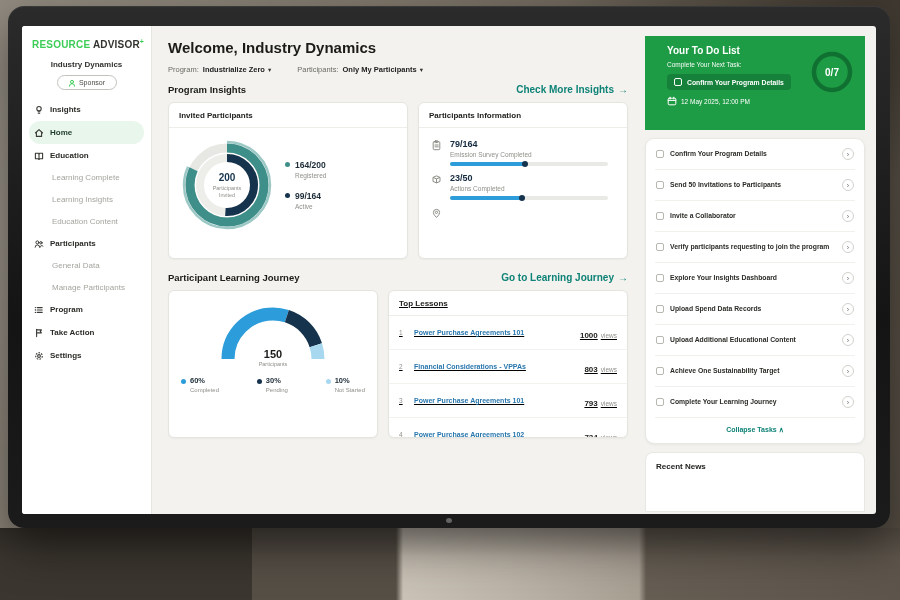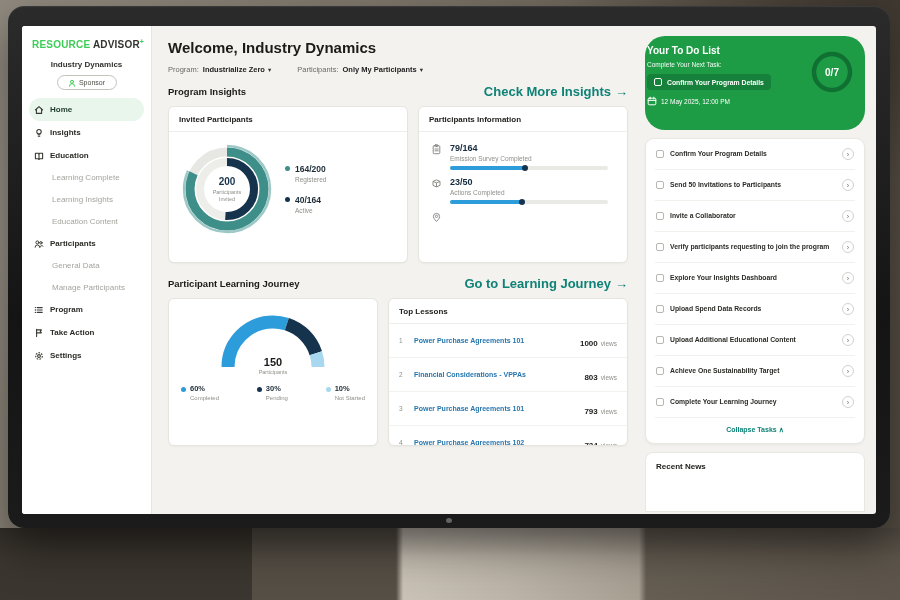"Your To Do List" .todo-green { border-radius: 20px -> 0; padding: 9px 2px -> 9px 22px }
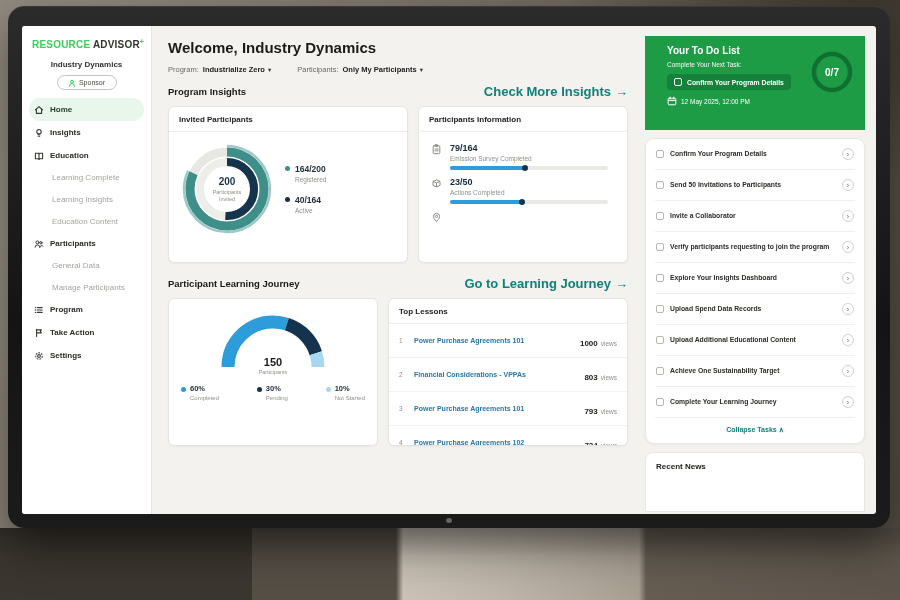"Check More Insights" .section-link { font-size: 13px -> 10px }
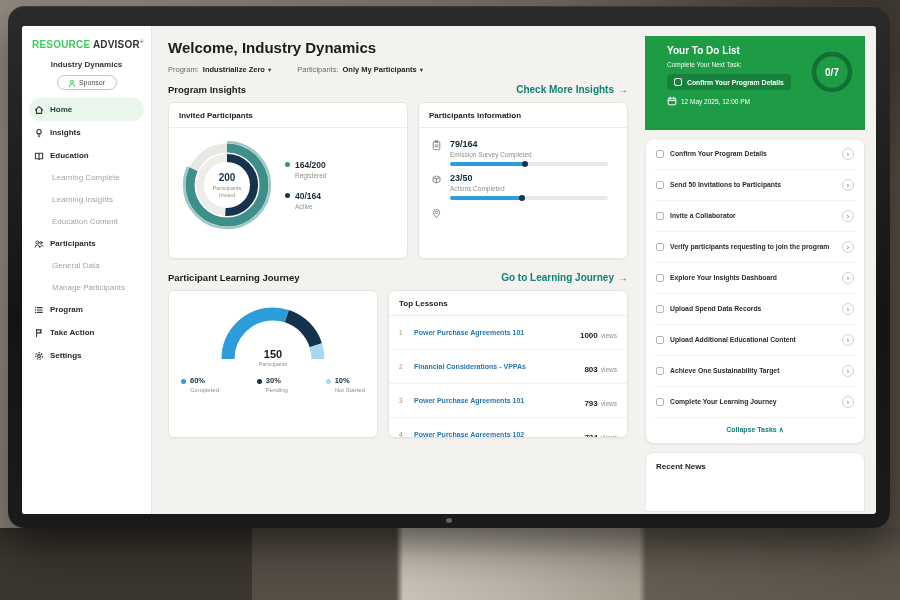"Home" div.nav-item { order: before "Insights" -> after "Insights" }
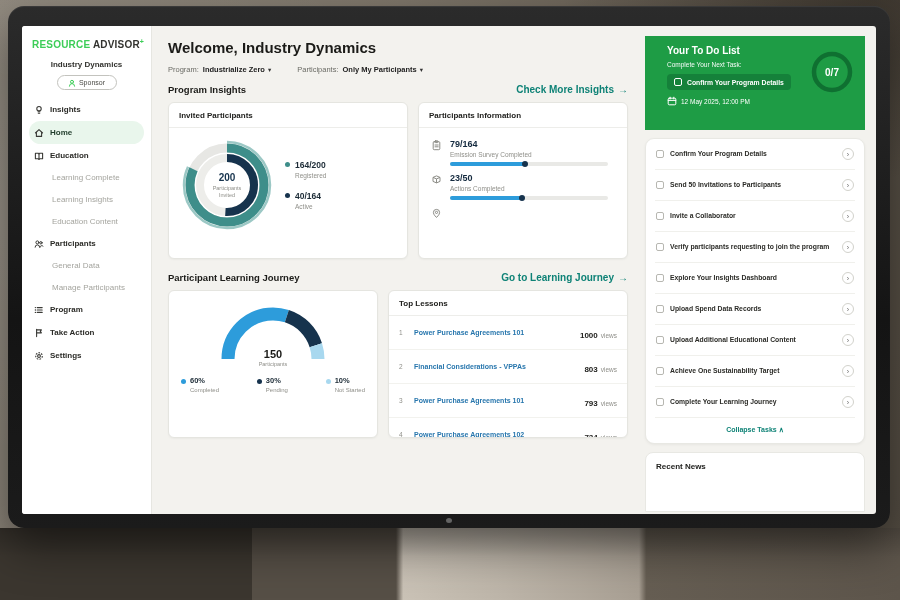"40/164" div.leg-value { text: 40/164 -> 99/164 }
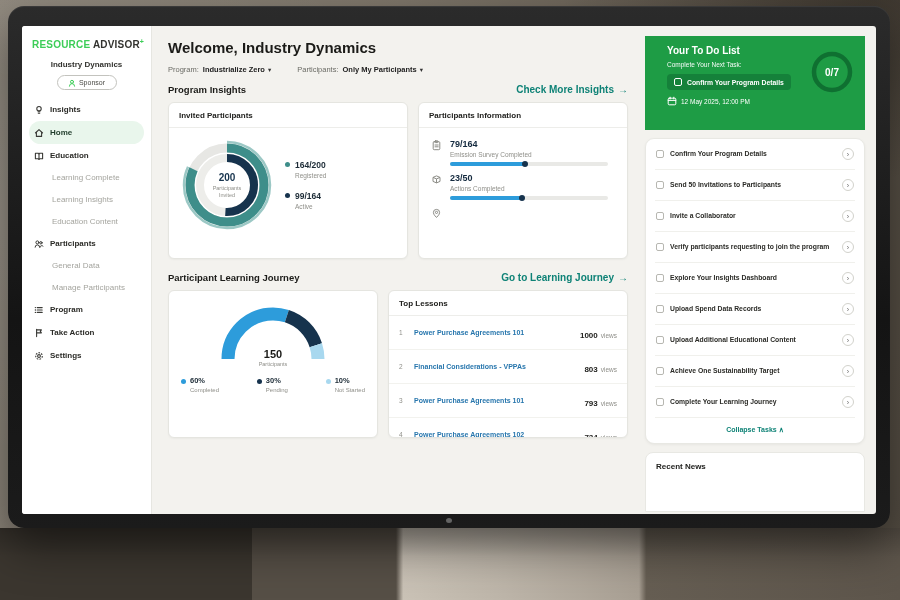"Top Lessons" .lessons-card { text-decoration: none -> underline }
